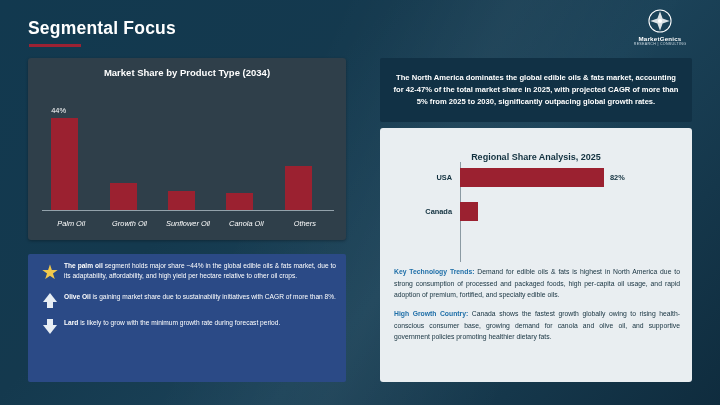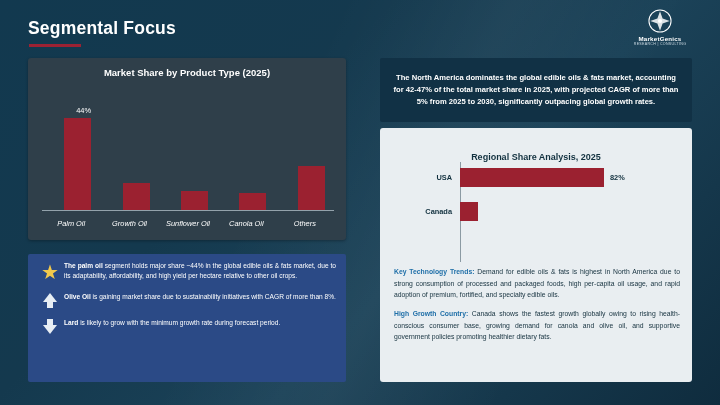"Market Share by Product Type" div.chart-title { text: 2025 -> 2034 }
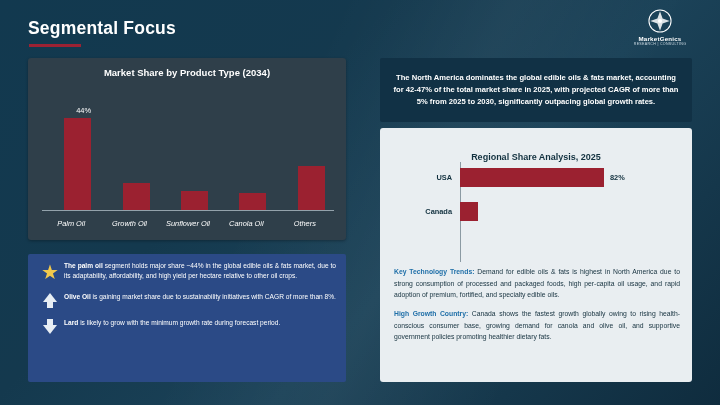"44%" .barwrap { align-items: flex-end -> flex-start }
